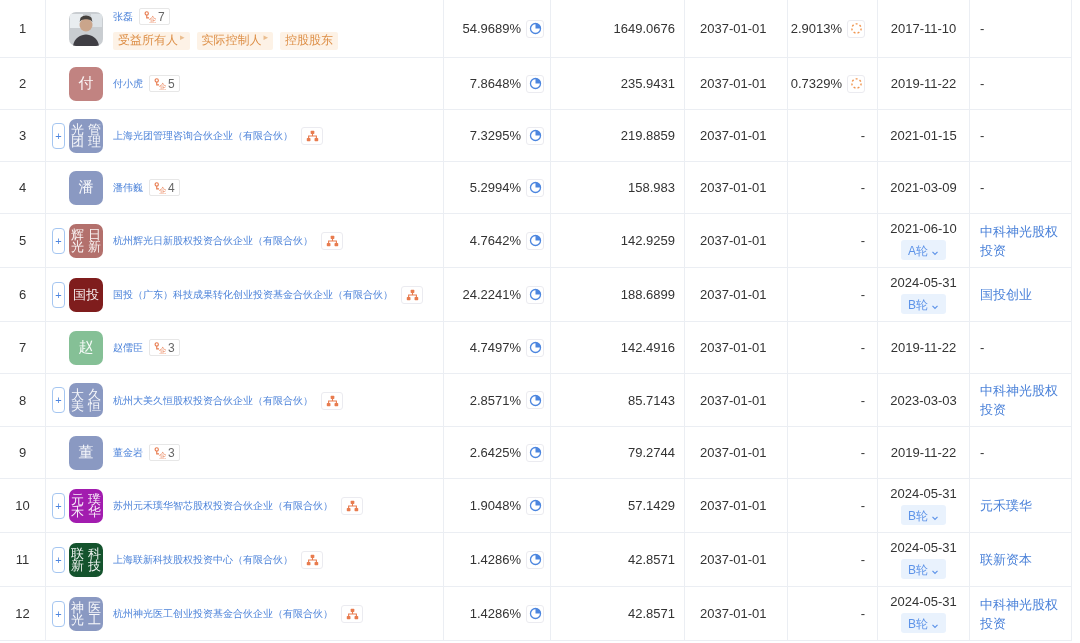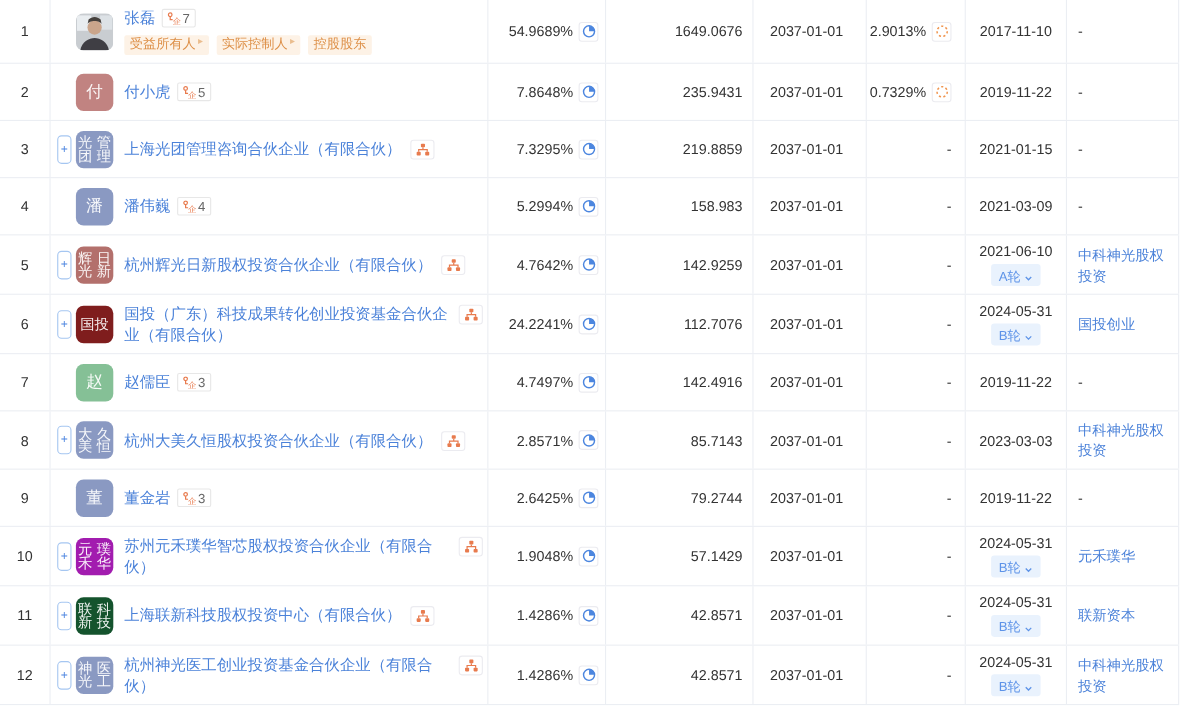"张磊" .name-link { font-size: 14px -> 10px }
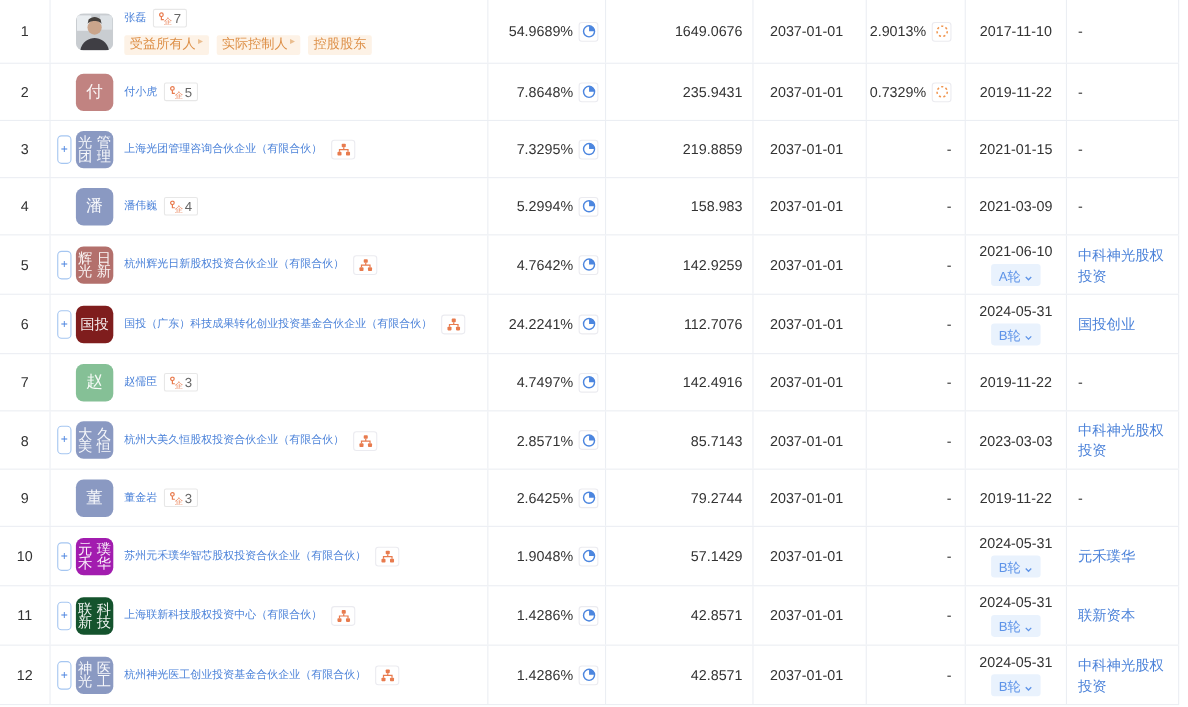"112.7076" div.td { text: 112.7076 -> 188.6899 }
